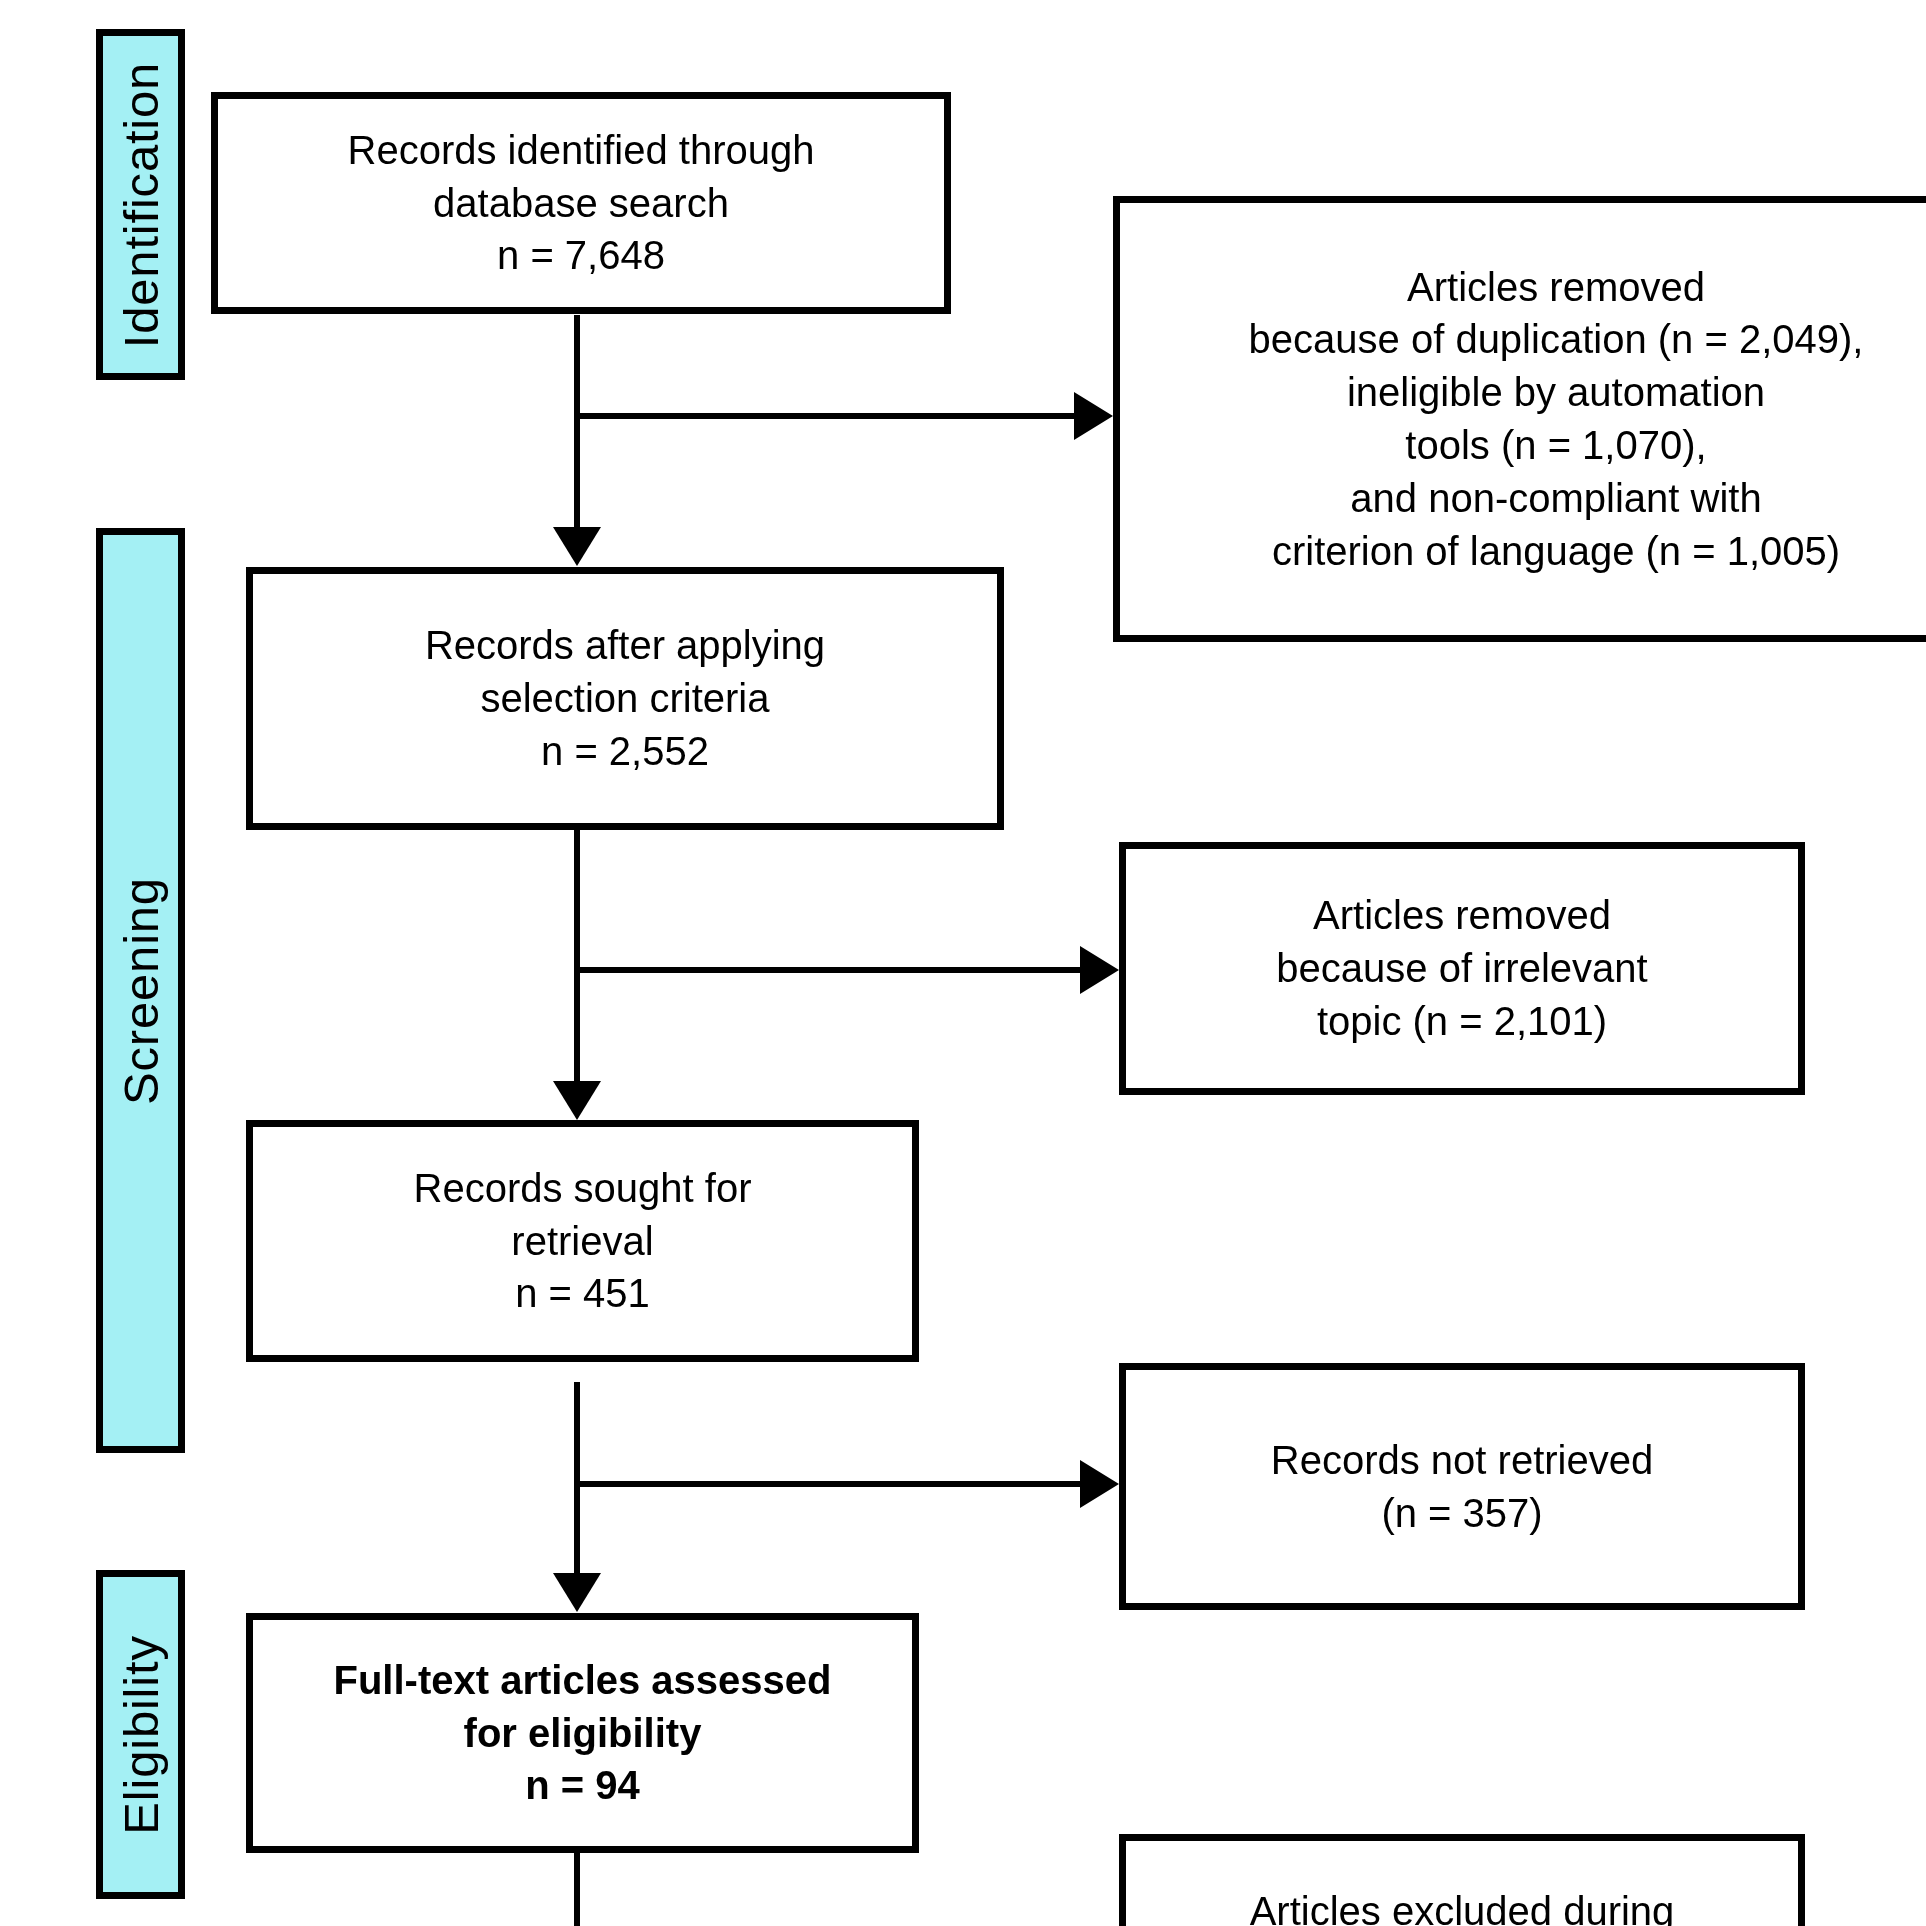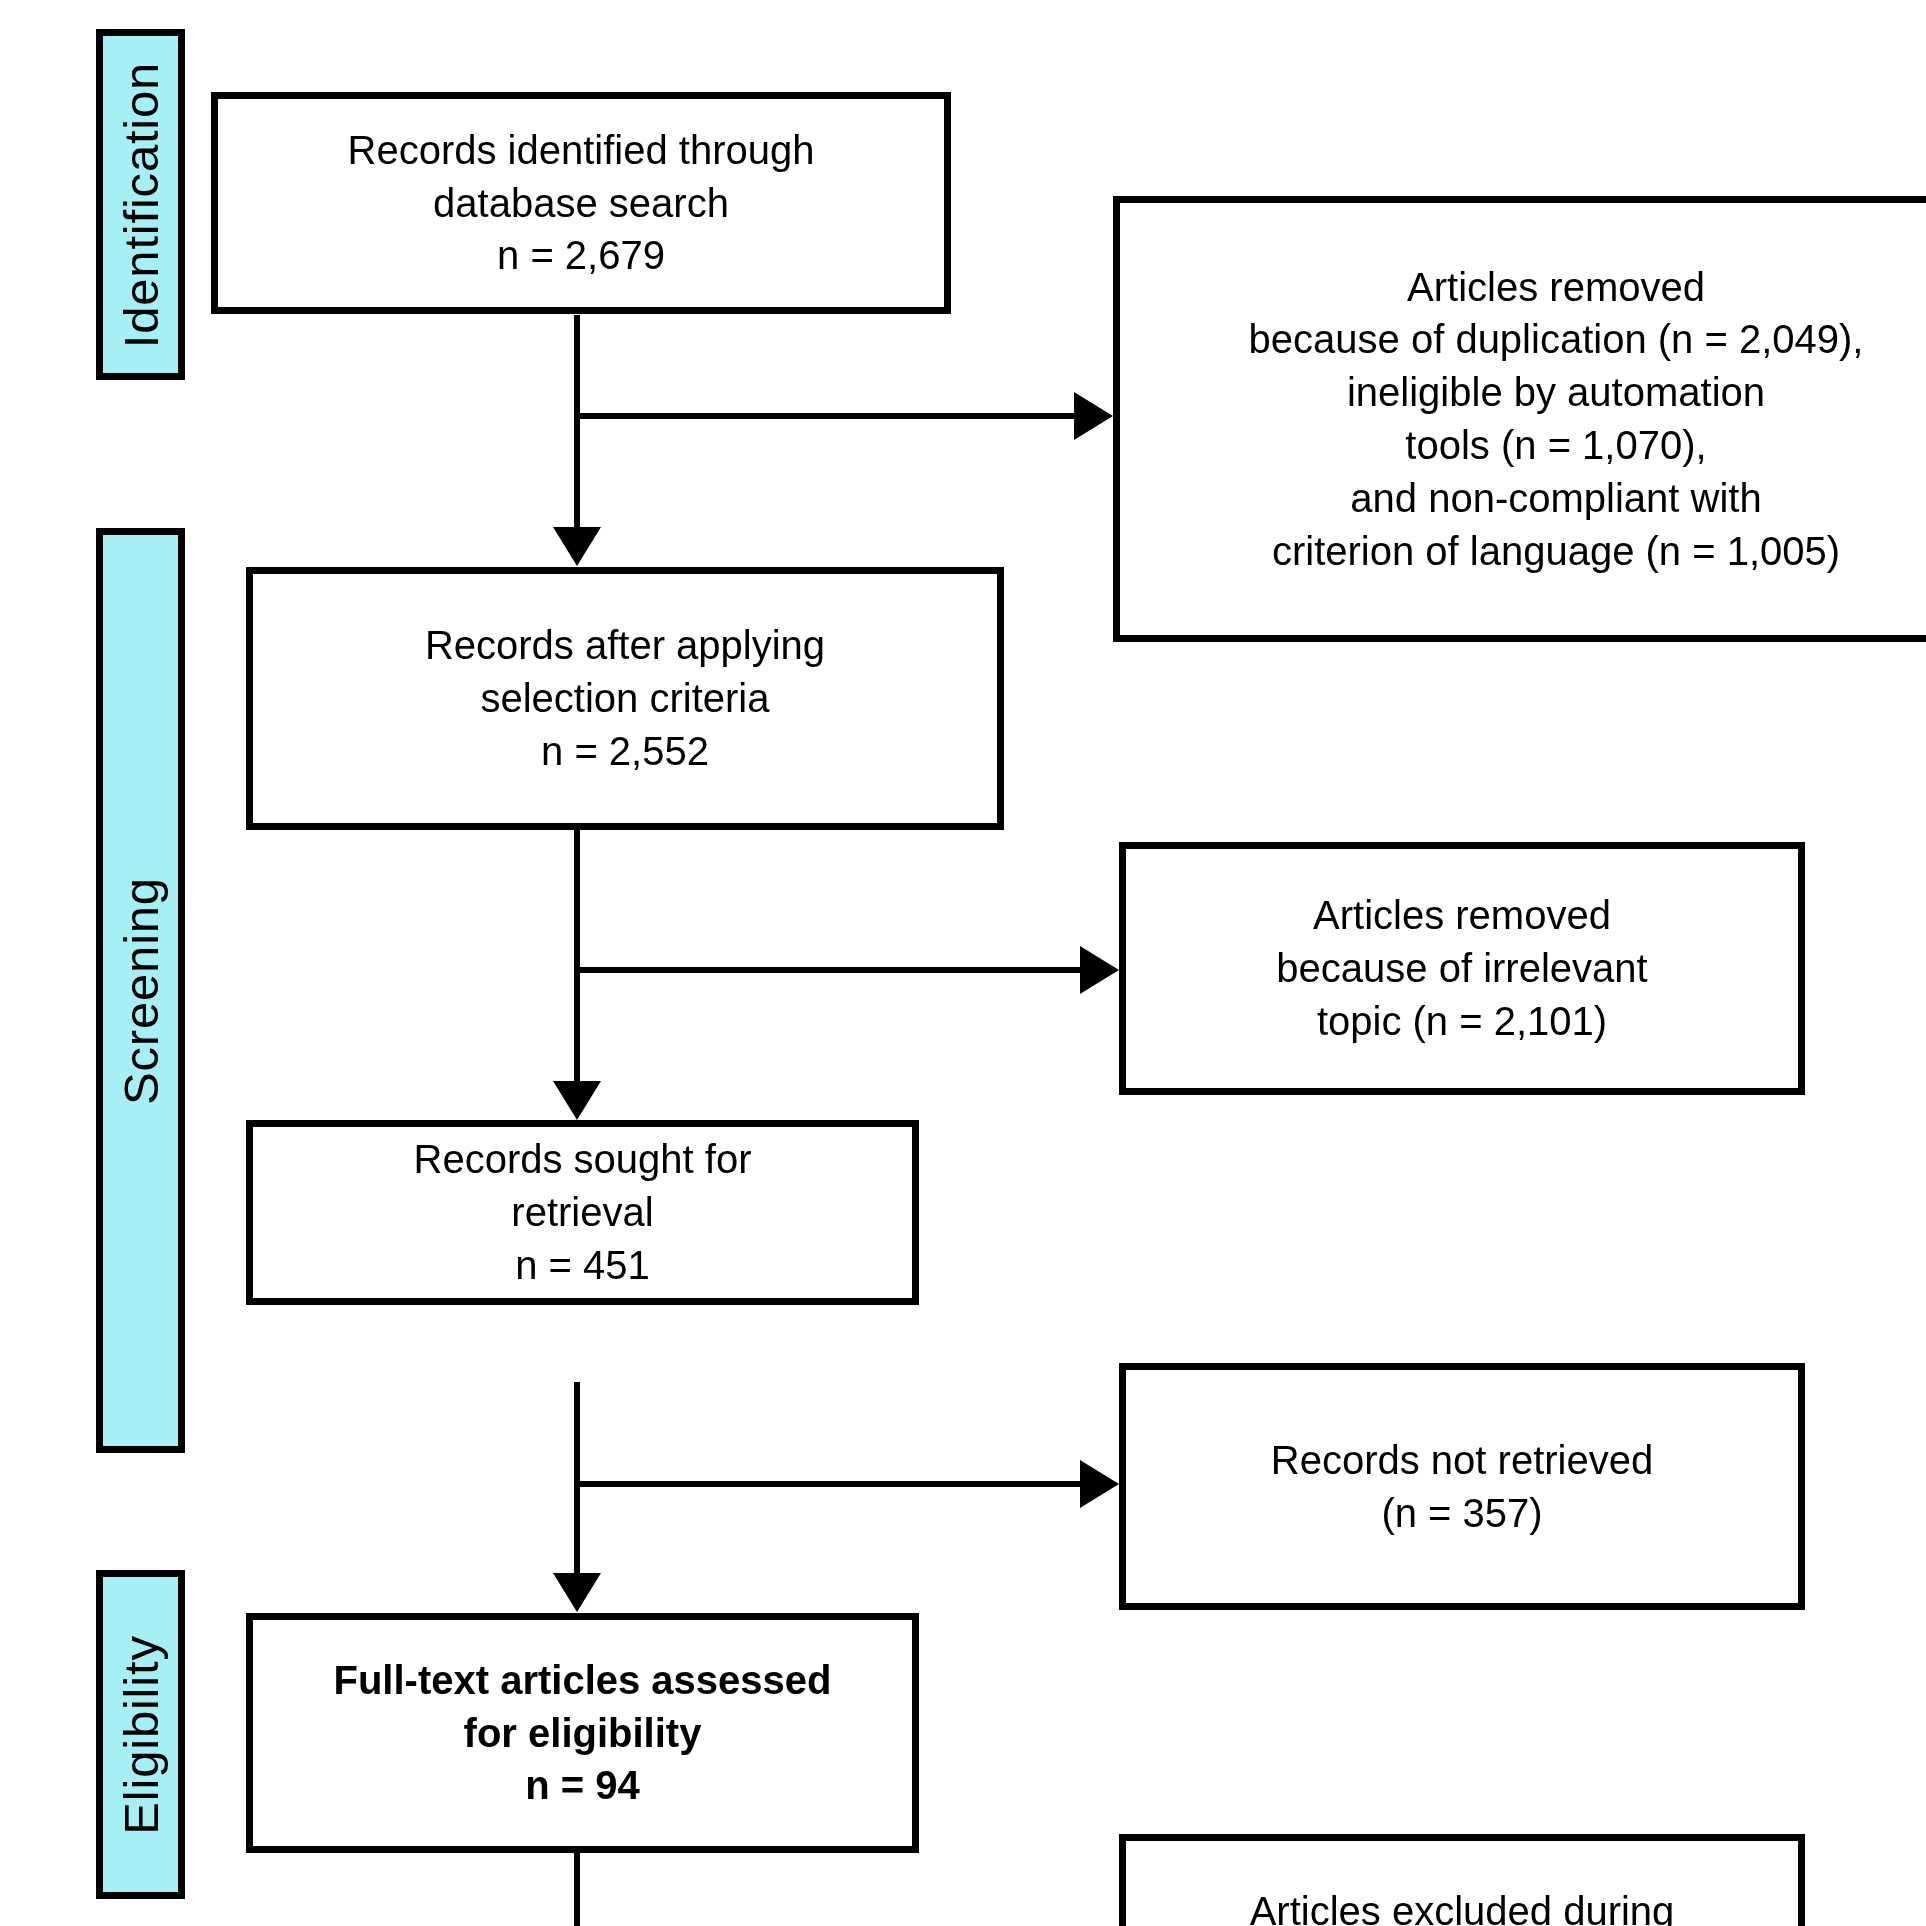"Records identified through" div.box-text { text: 2,679 -> 7,648 }
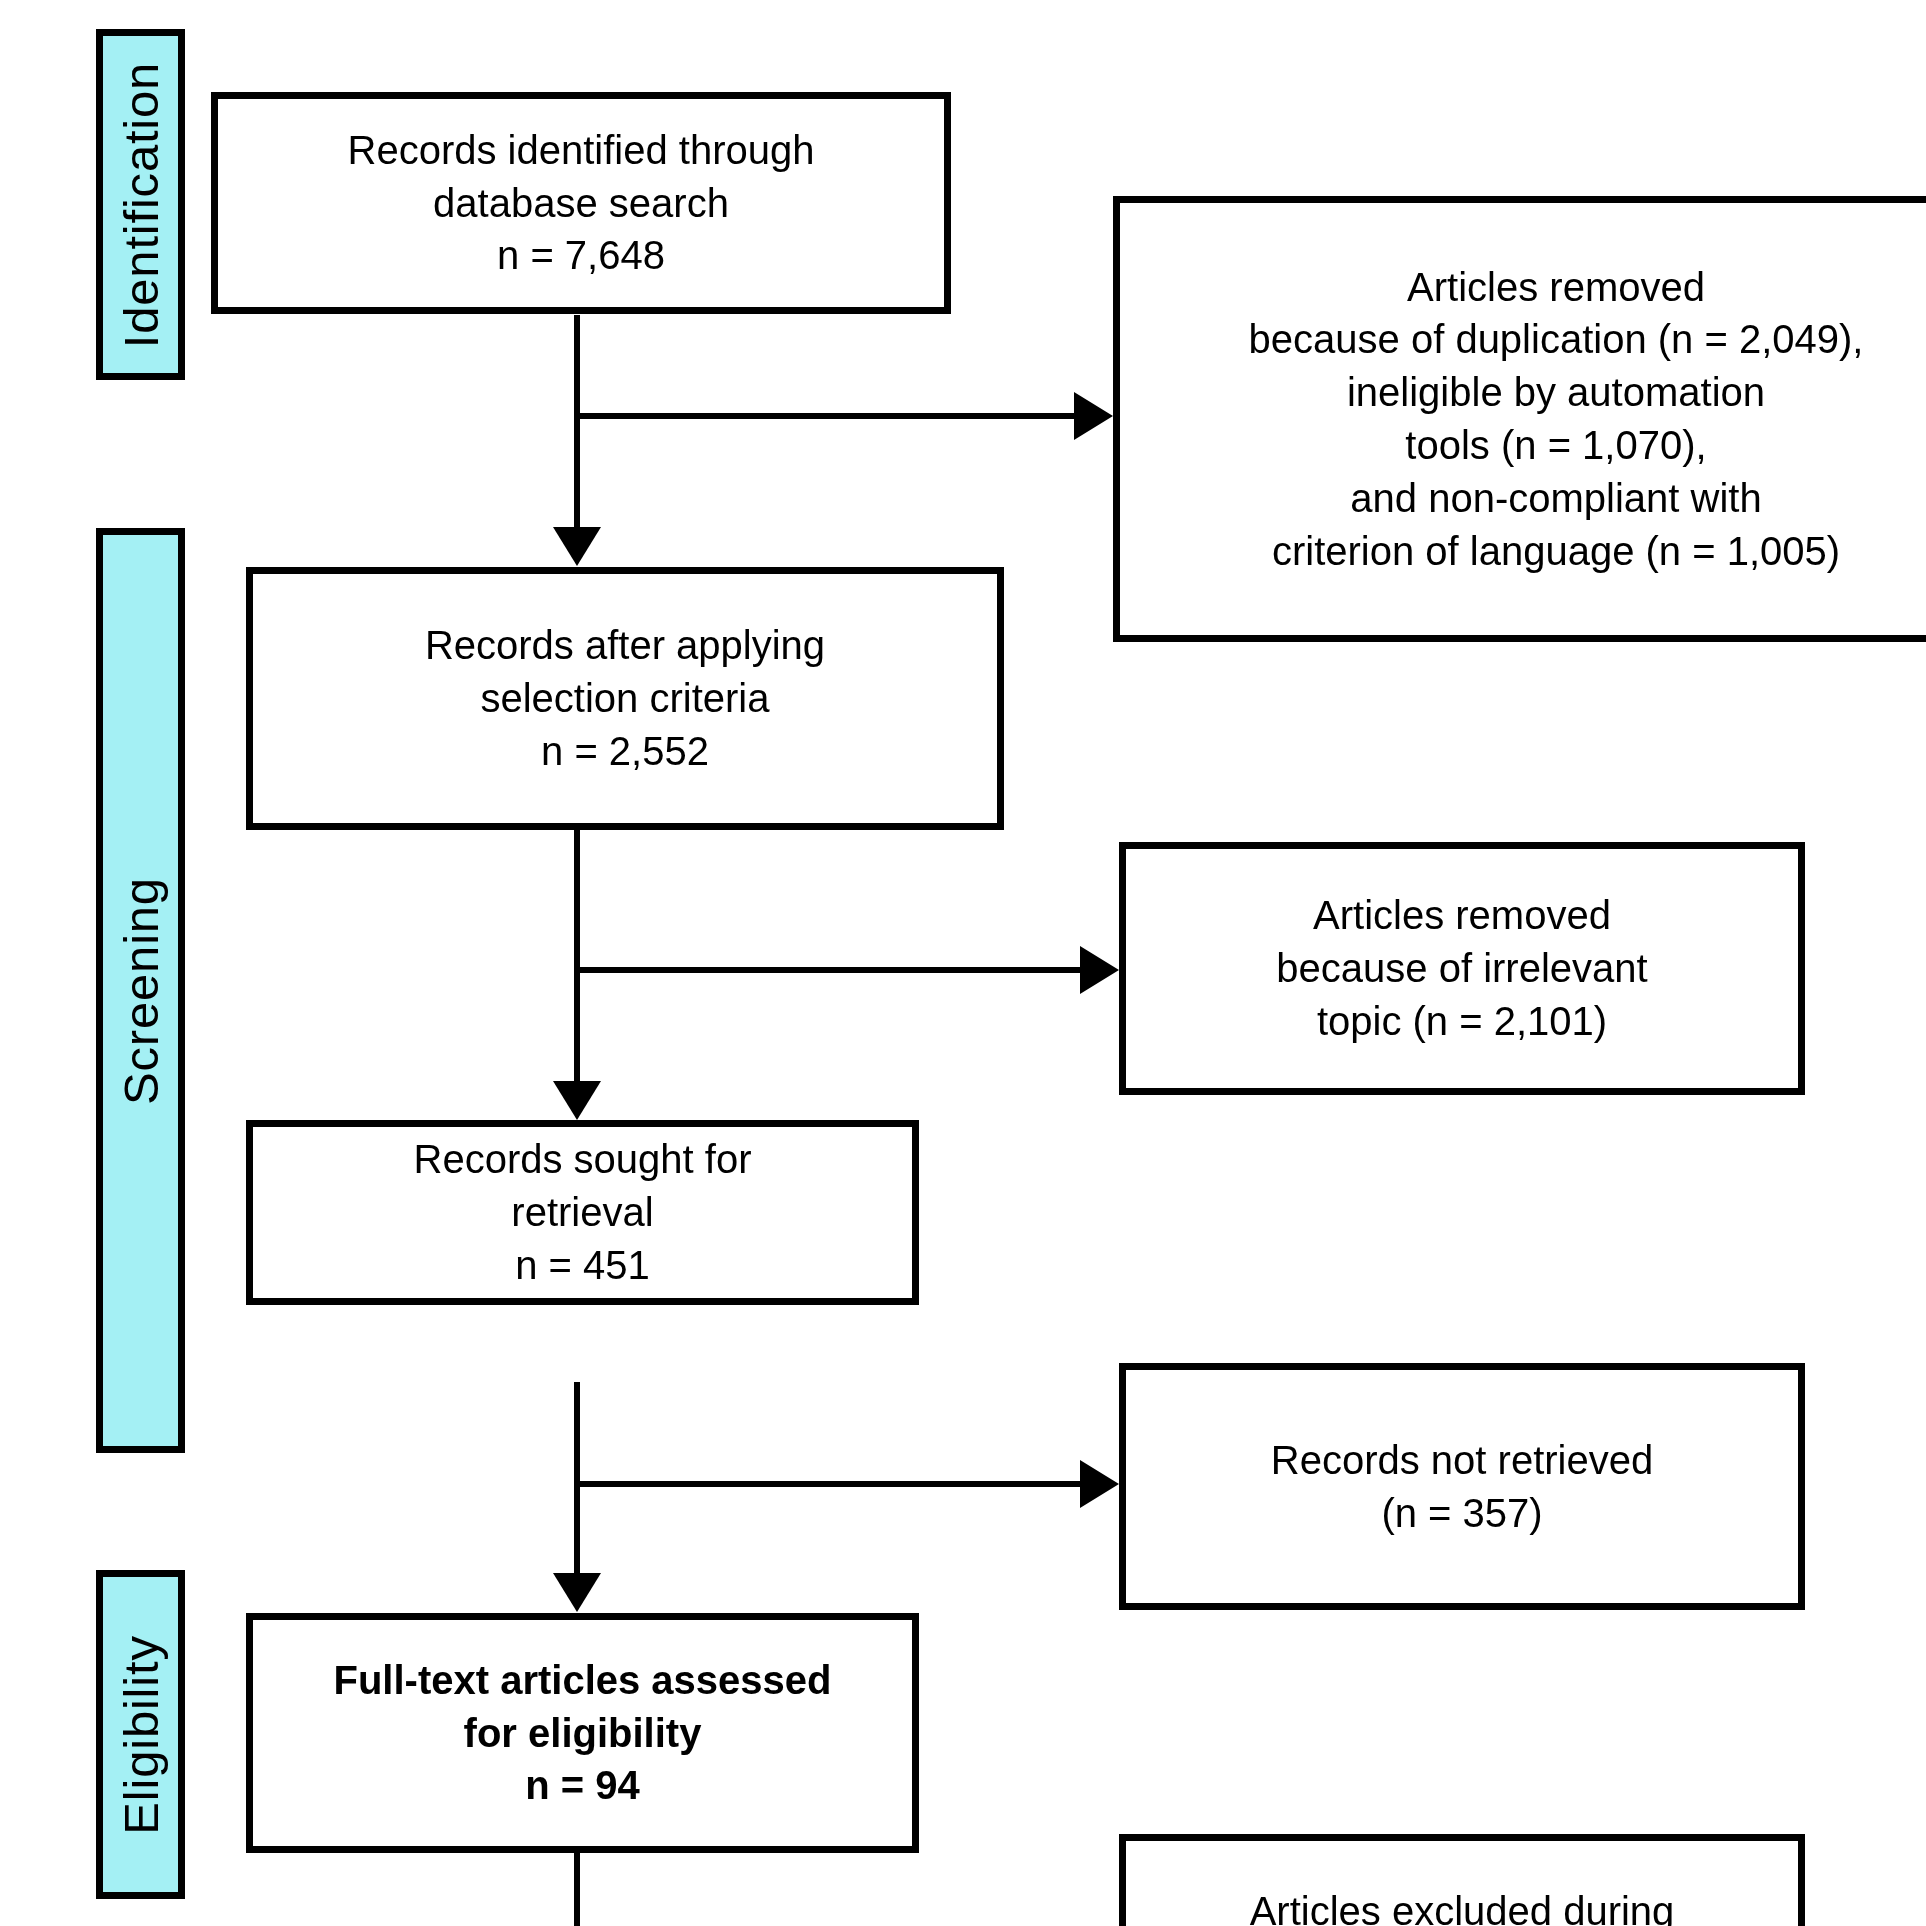"Records sought for" div.flow-box { height: 185px -> 242px }
